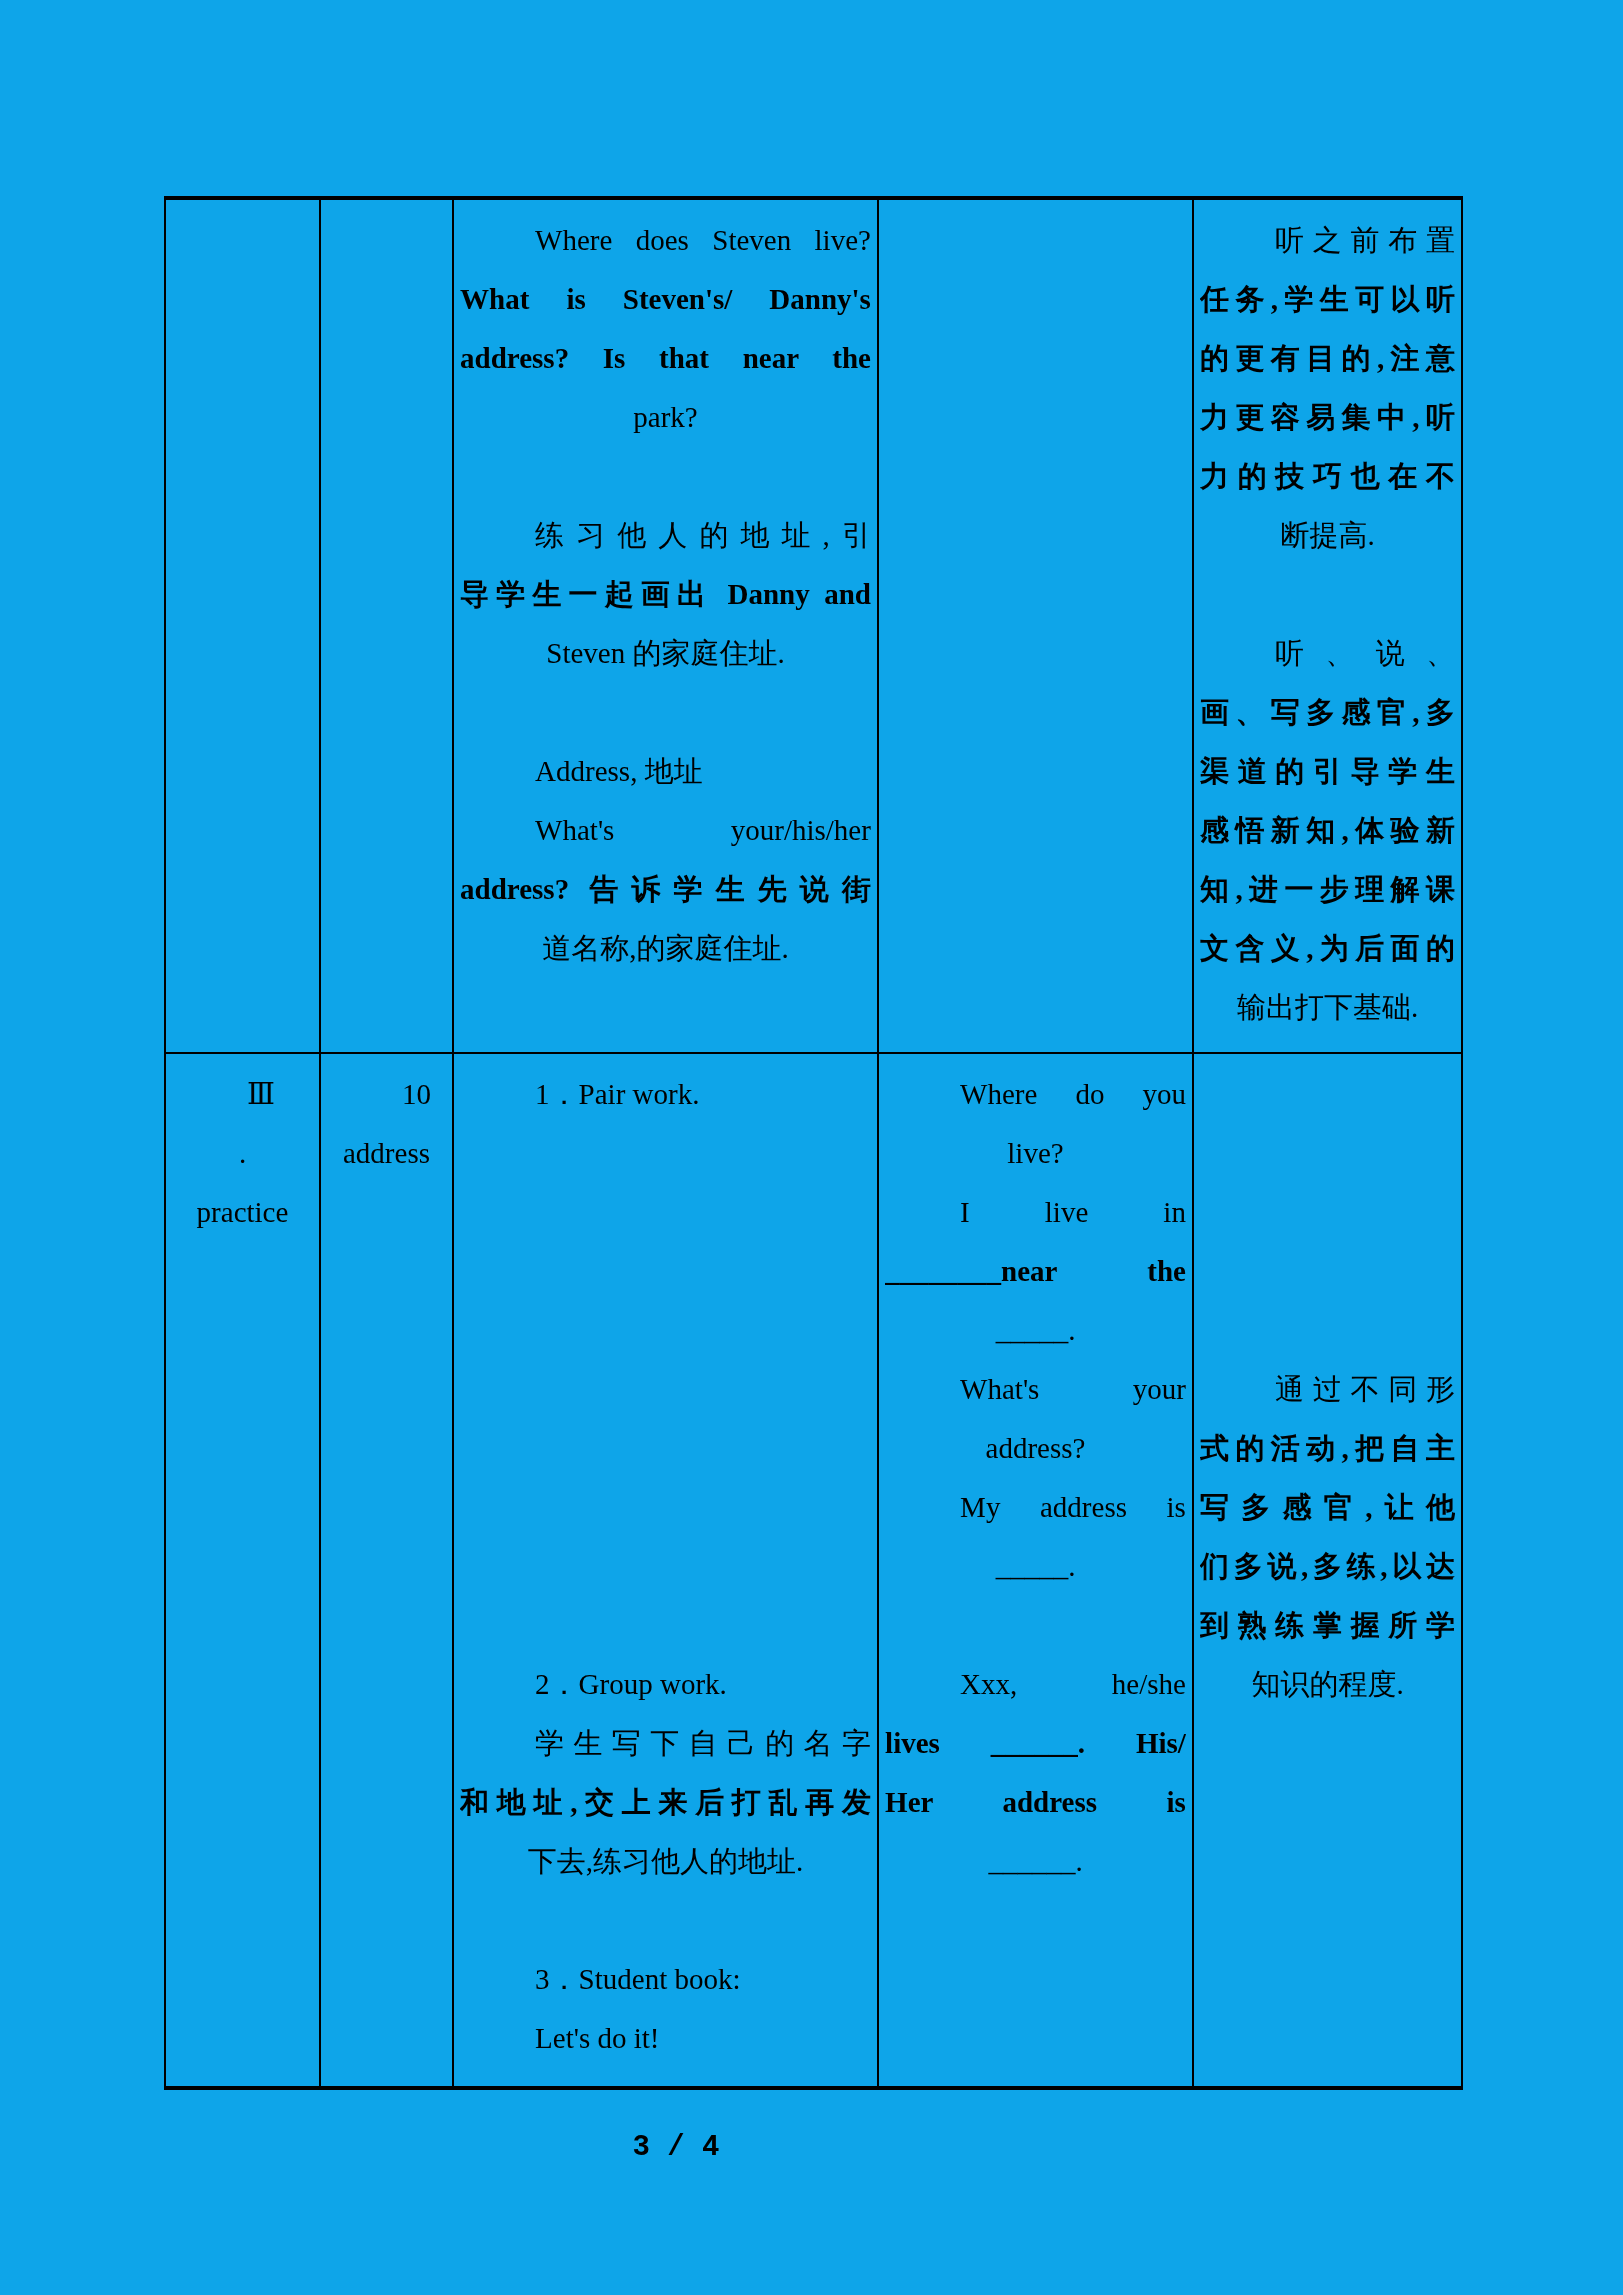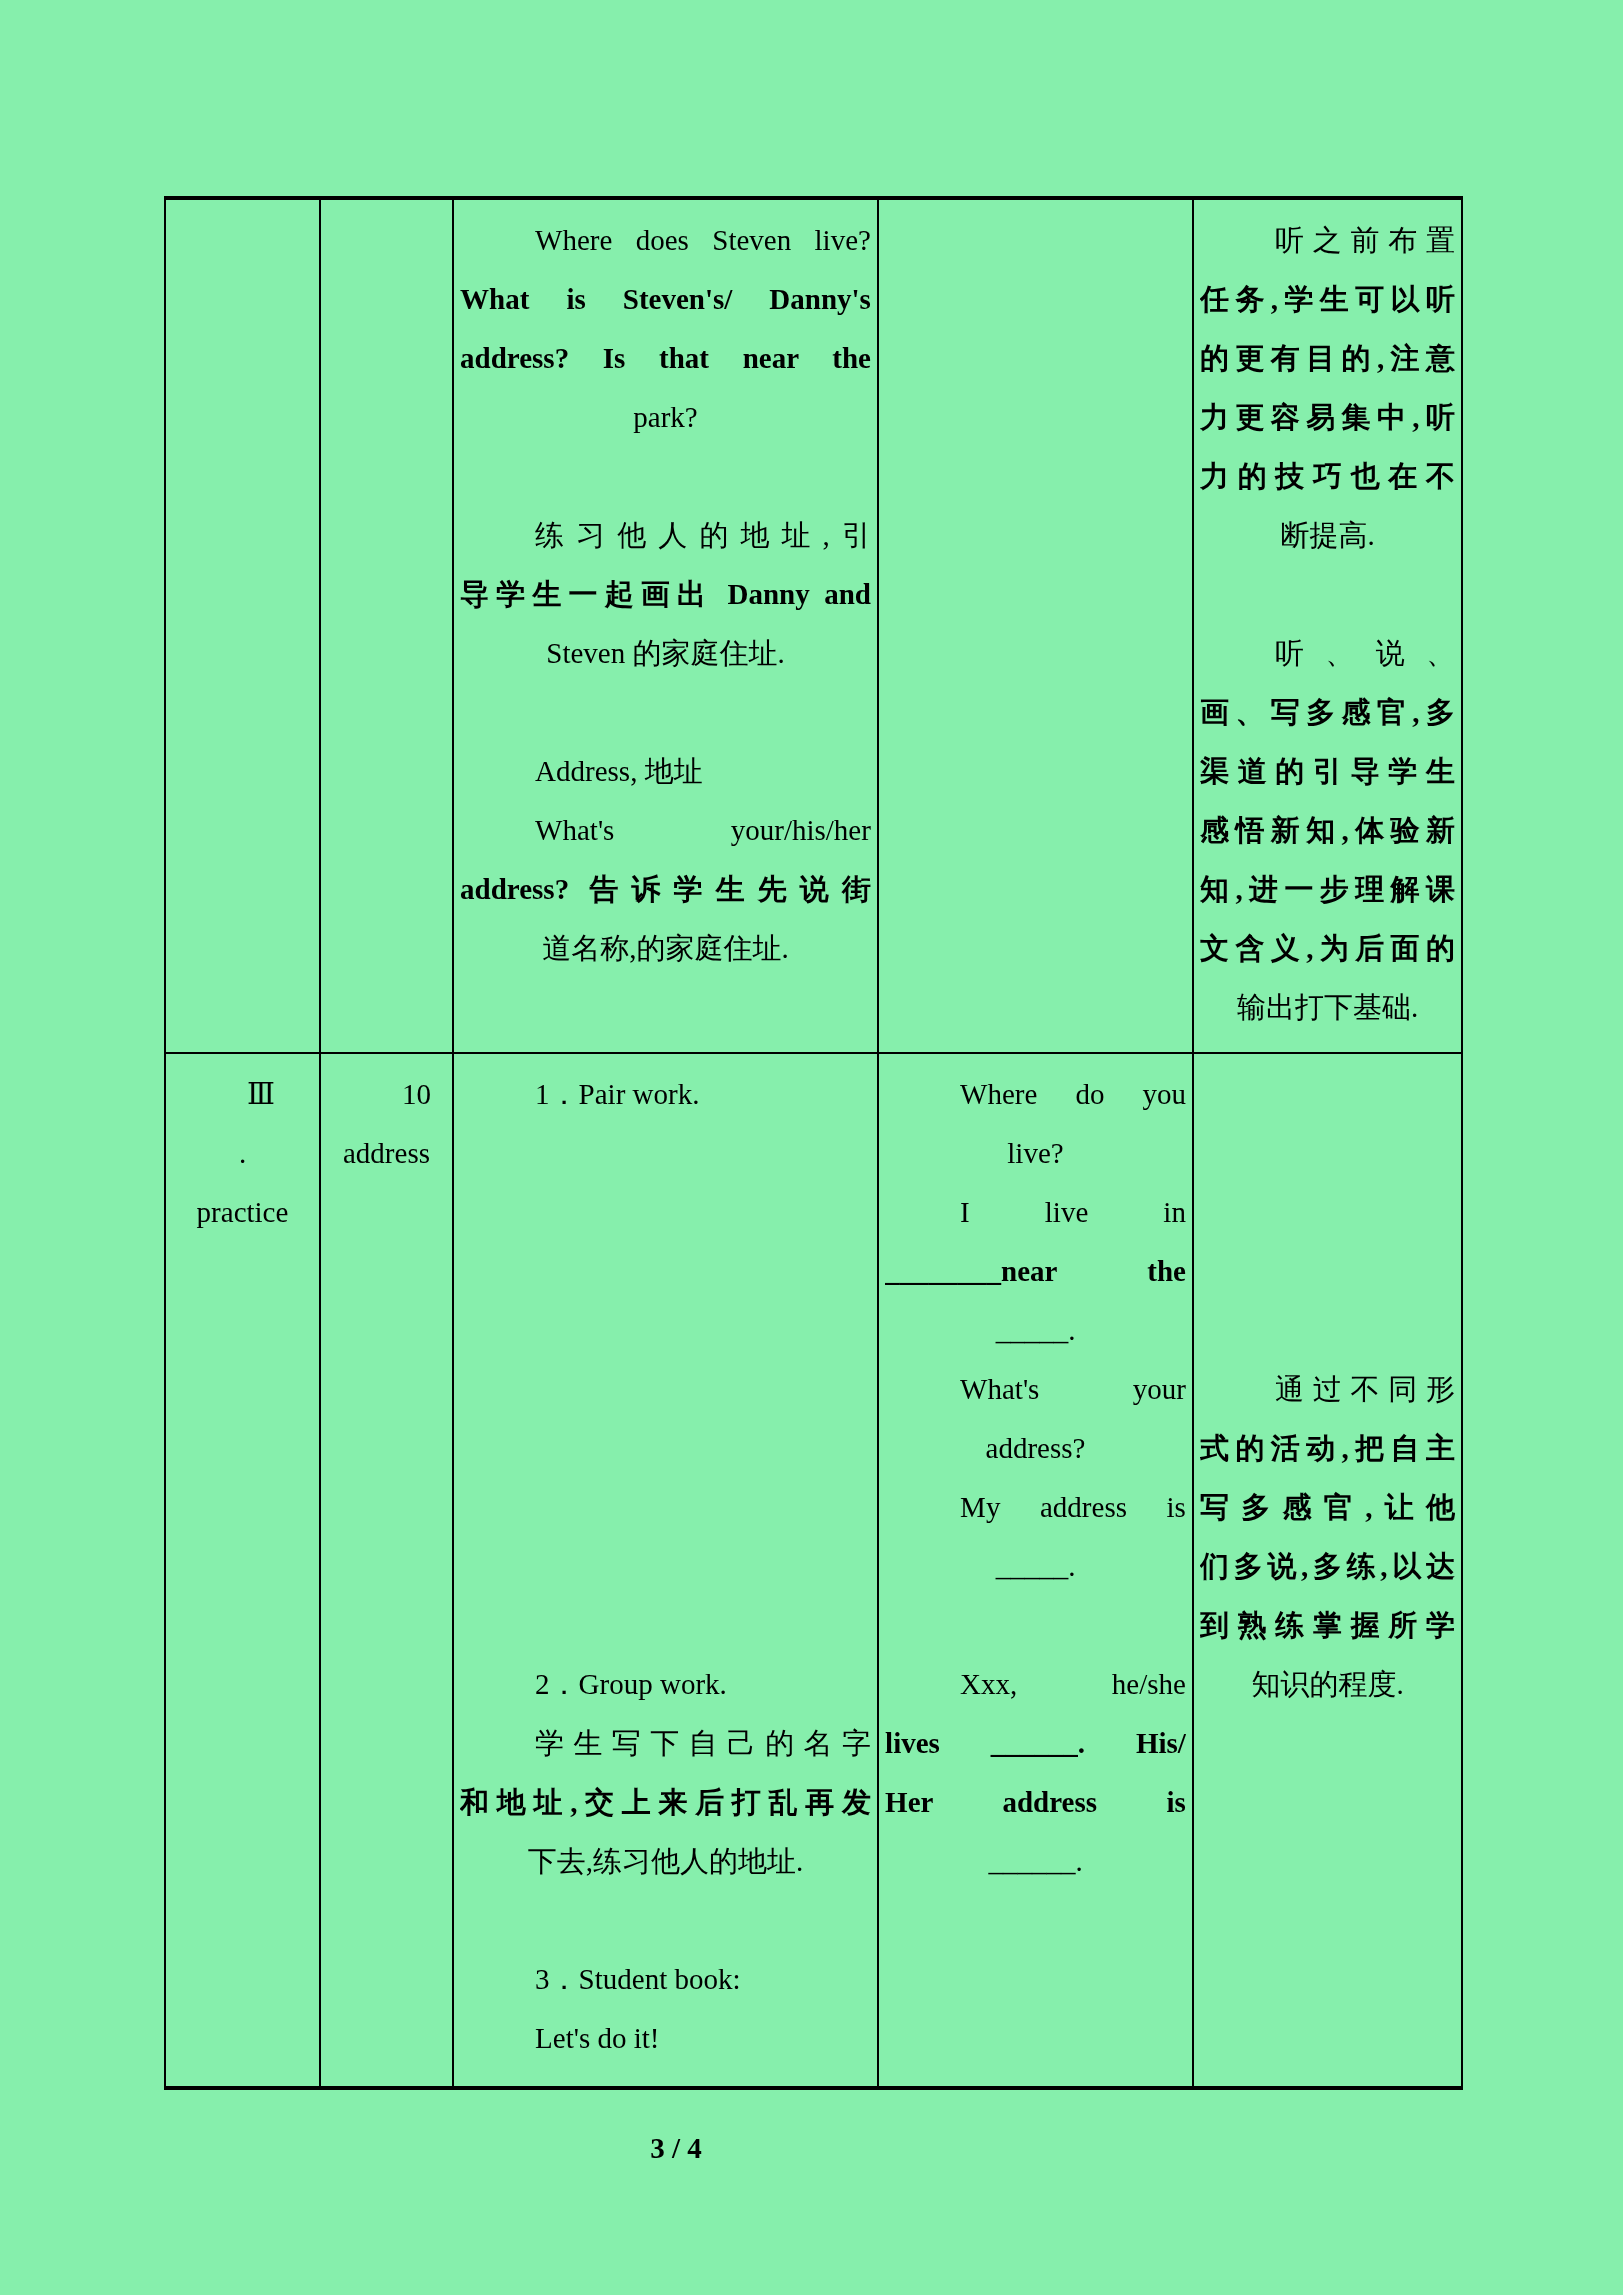"Where does Steven live?" .page { background: #86efac -> #0ea5e9 }
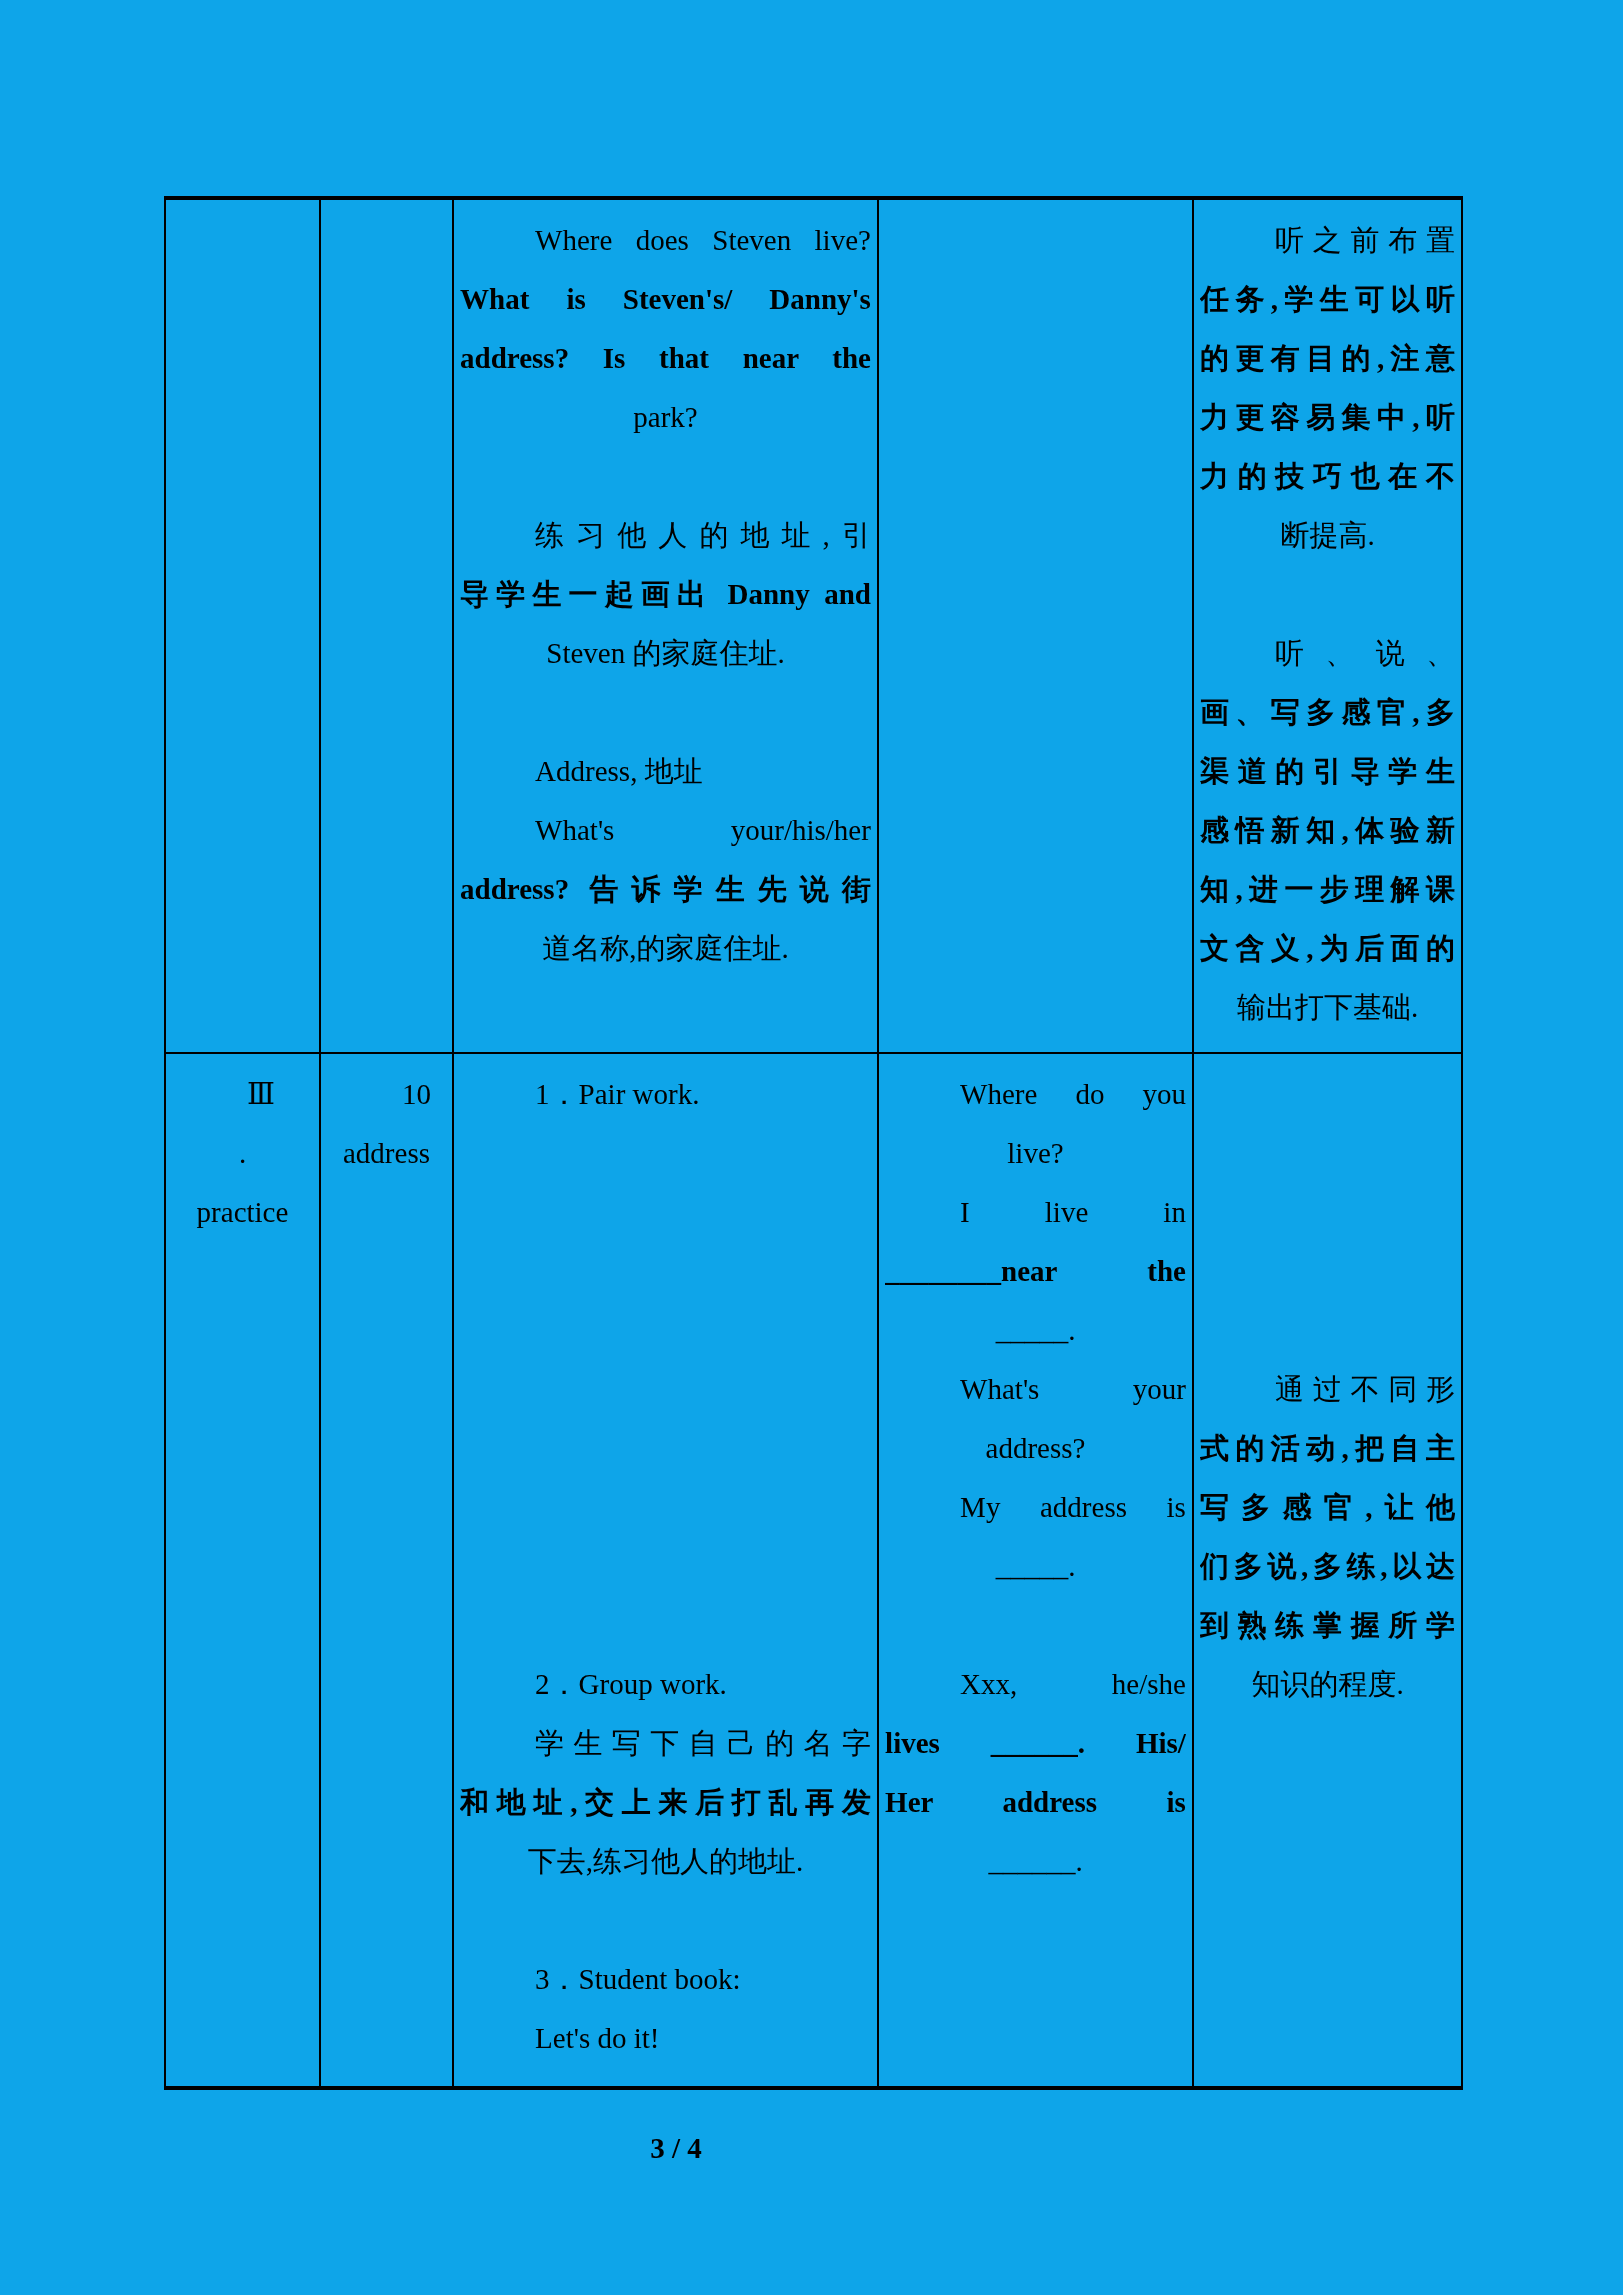"3 / 4" .page-number { font-family: none -> Liberation Mono, monospace }
